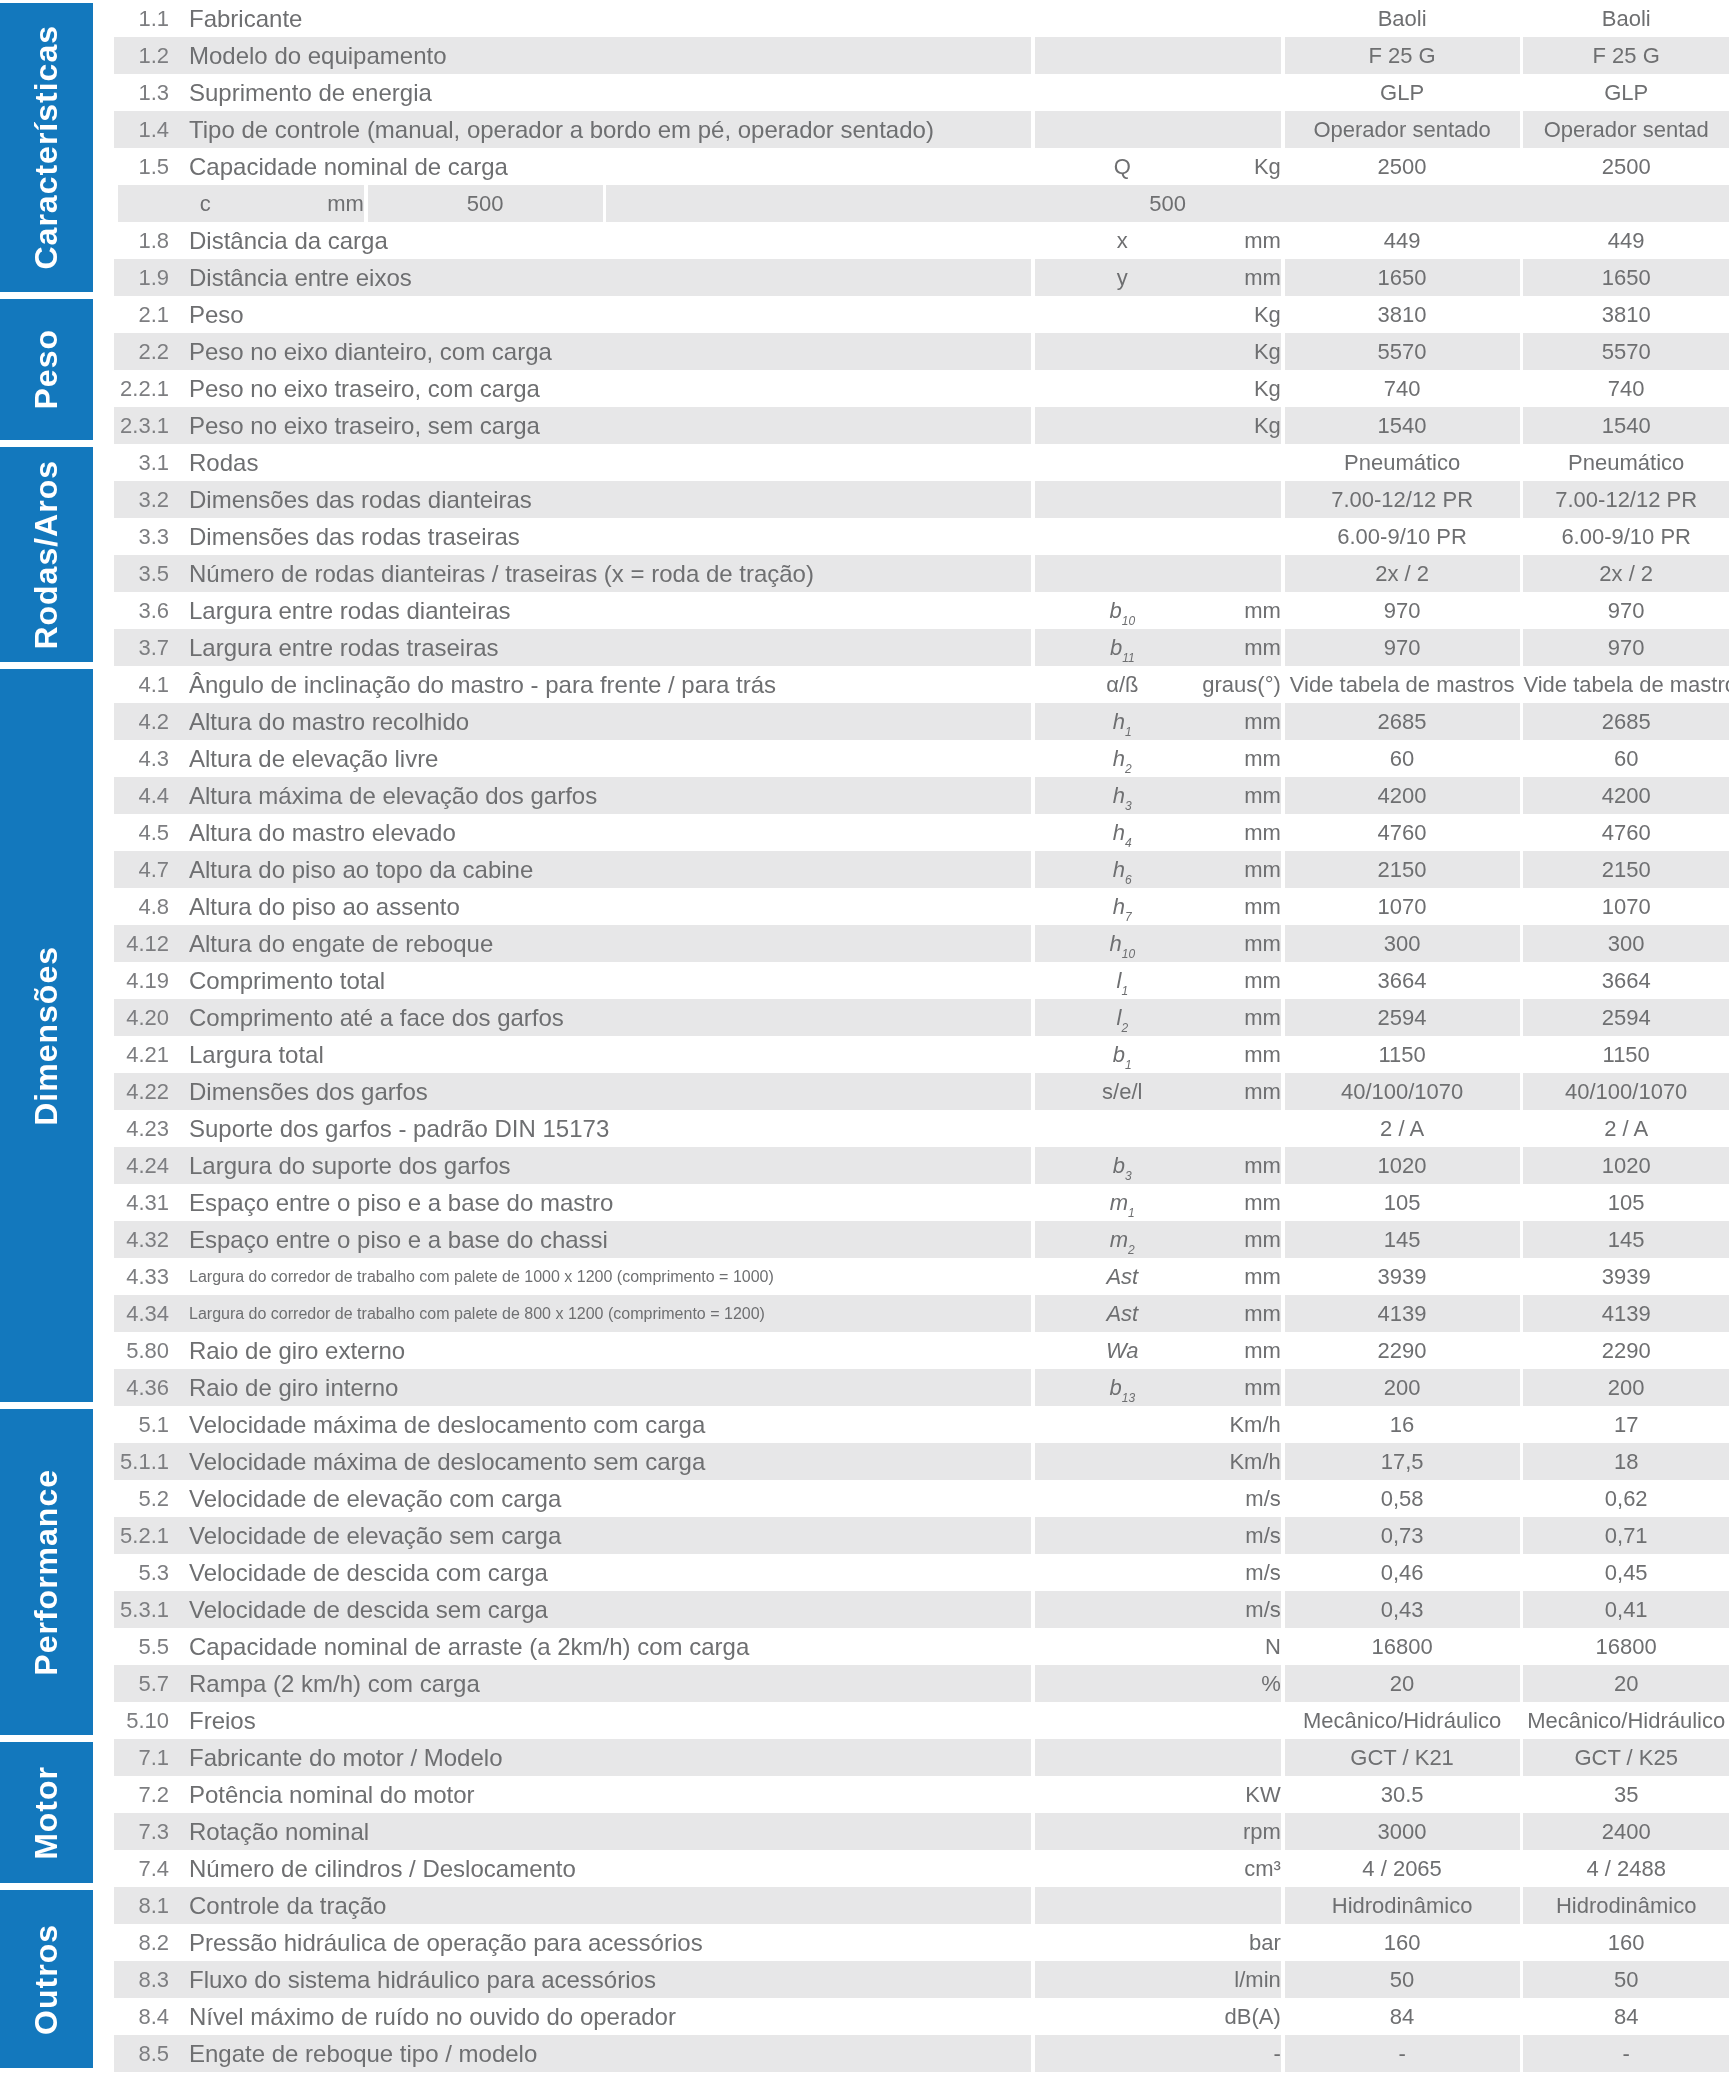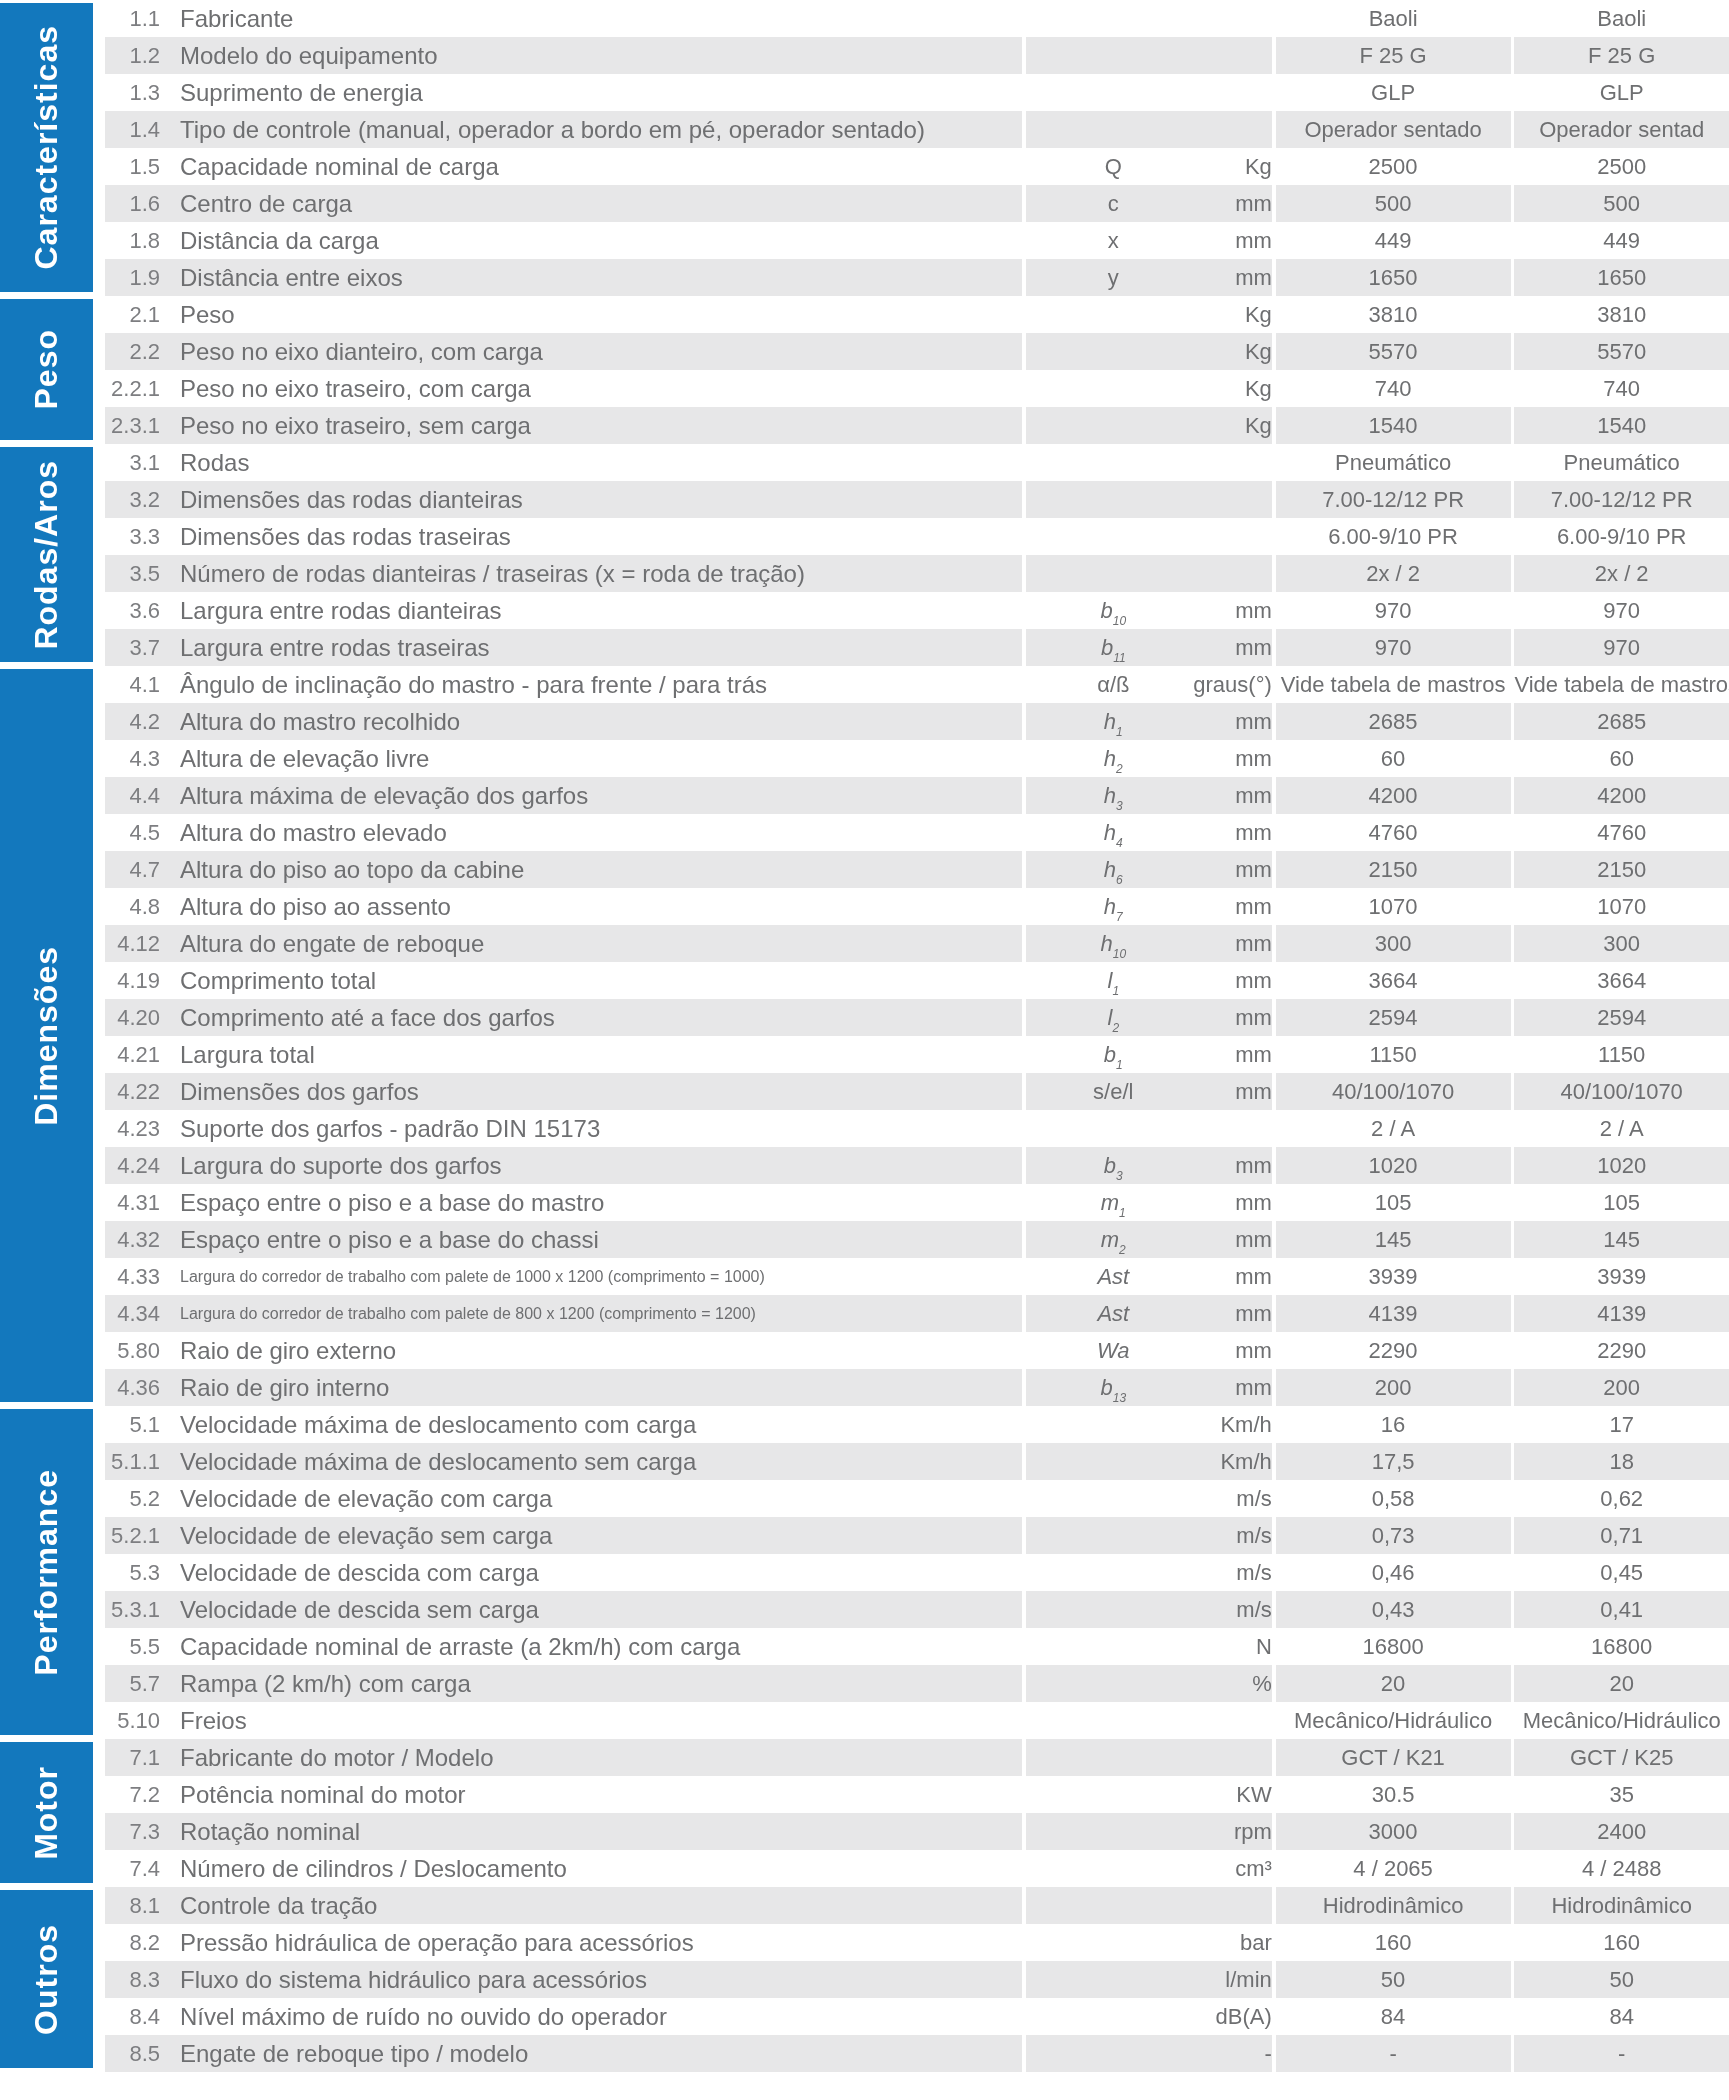"1.1" .rows { margin-left: 12px -> 21px }
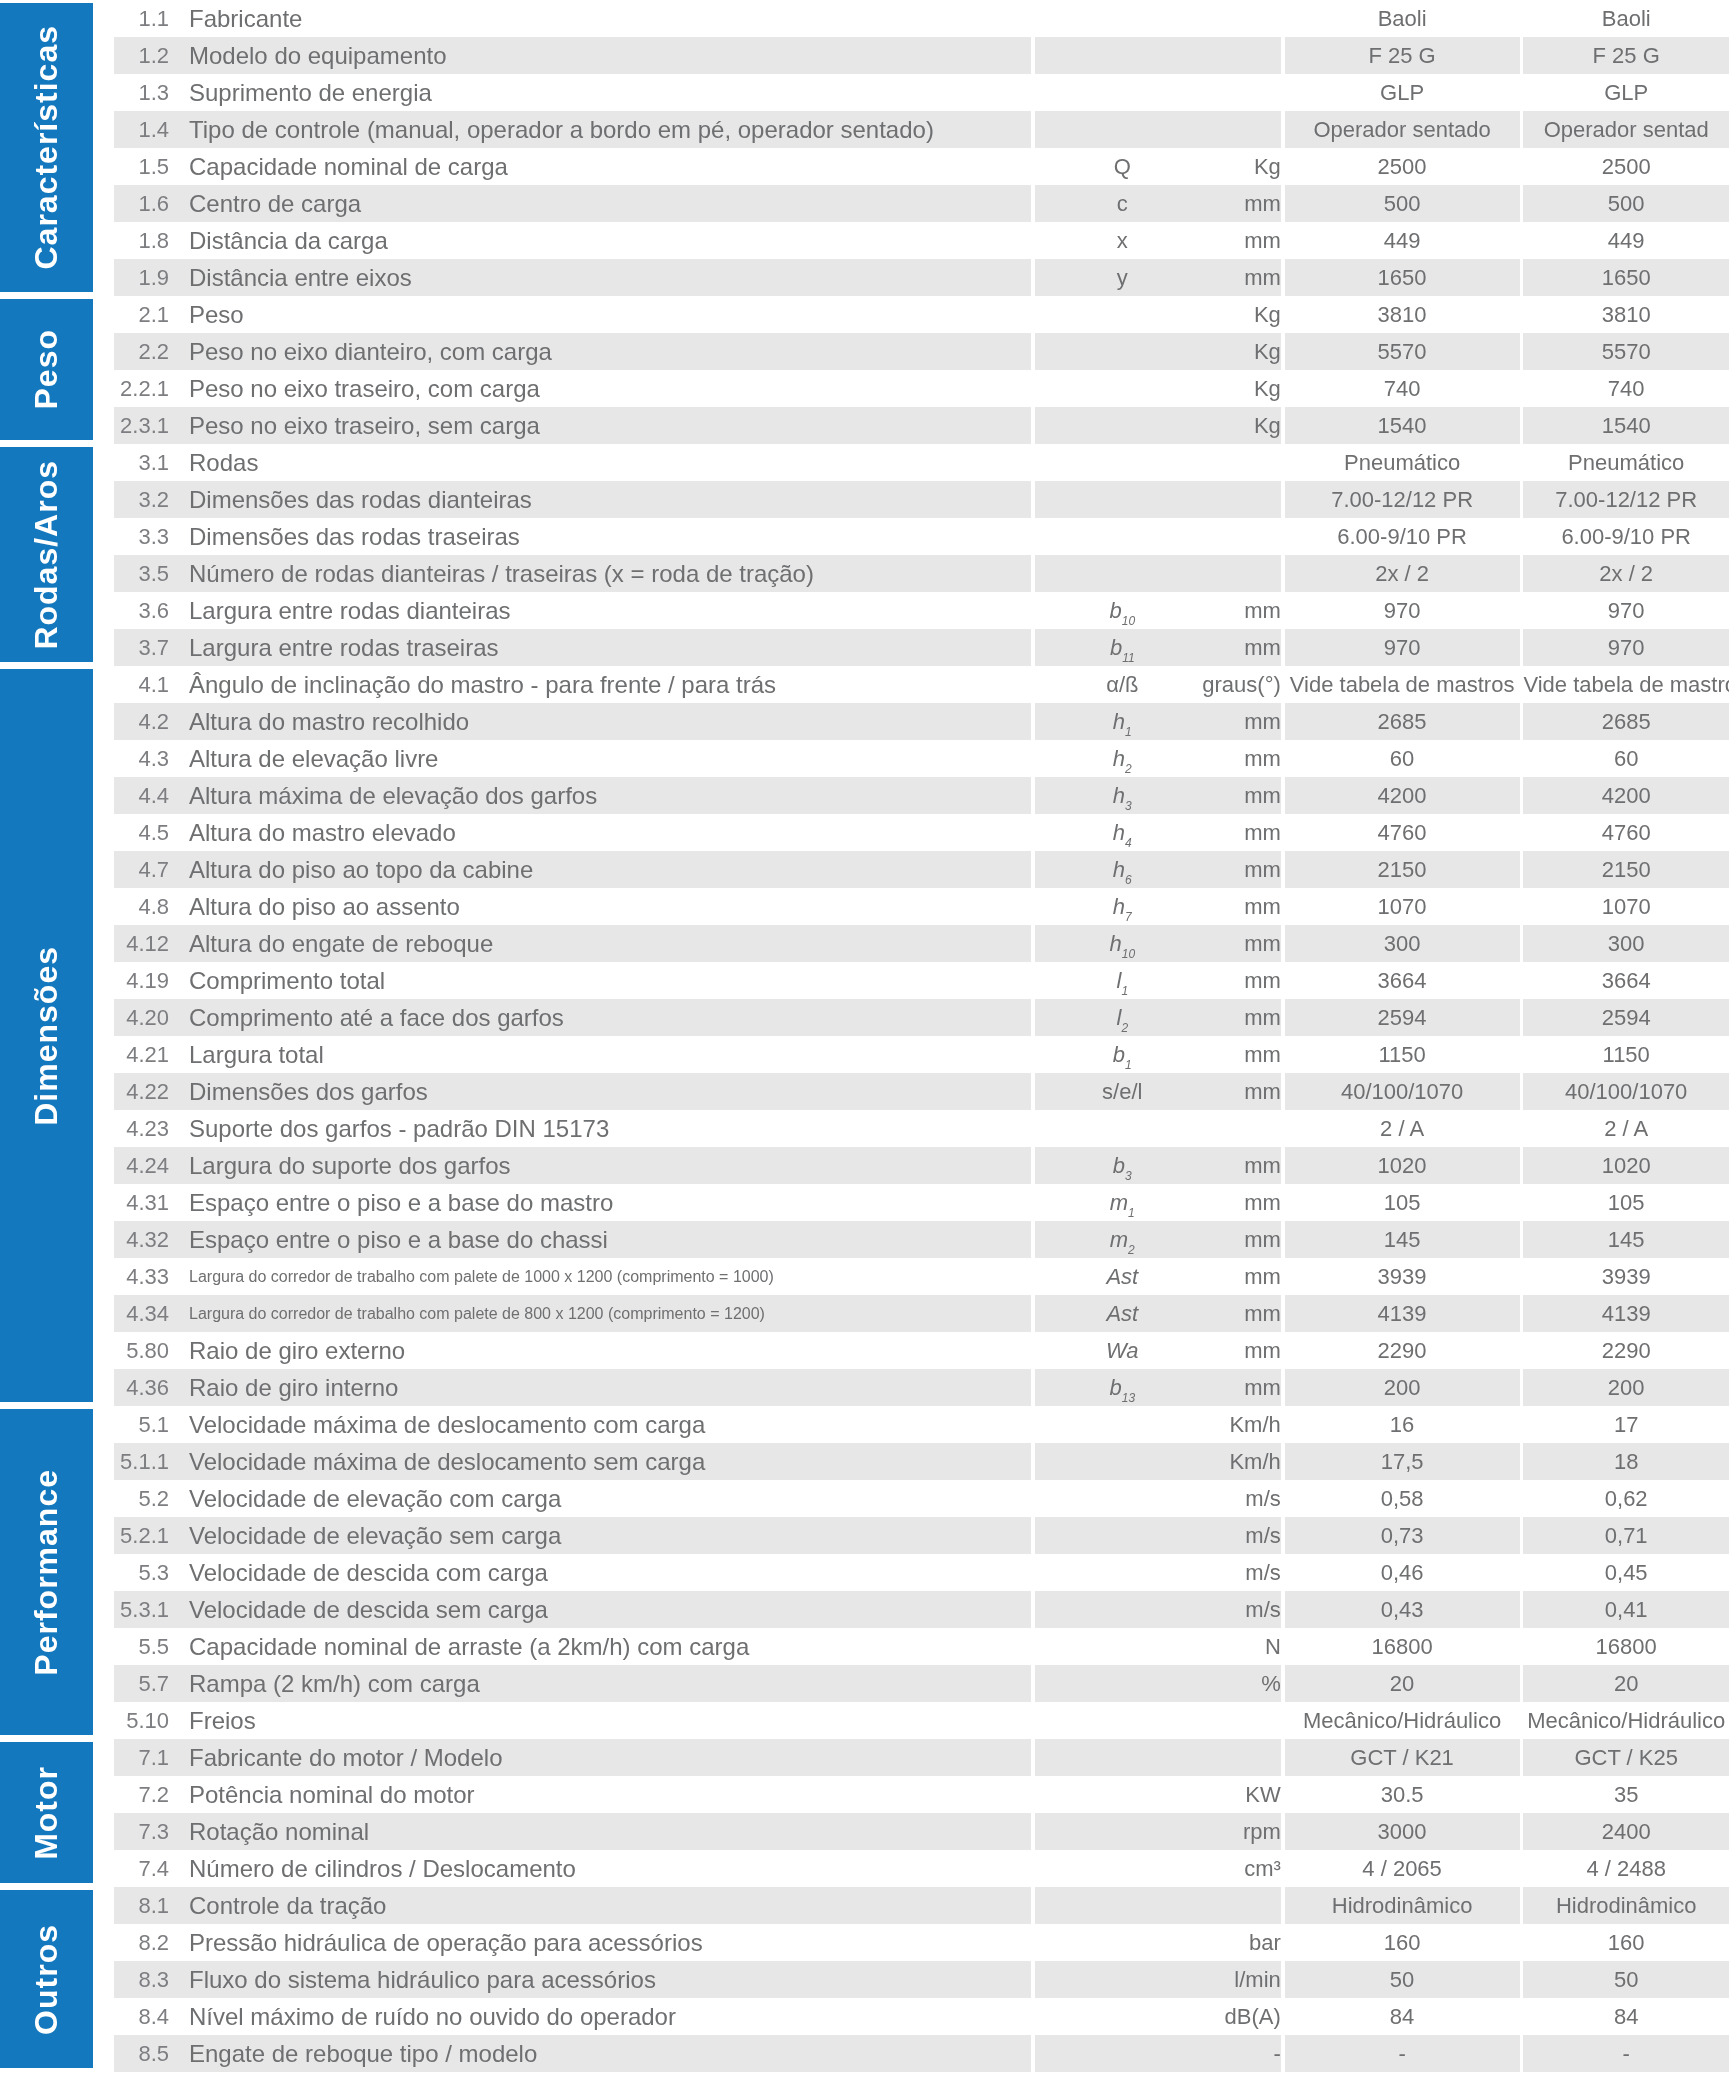"1.6" div.blk { html: <div> <span>1.6</span> <span>Centro de carga</span> </div> -> none }
